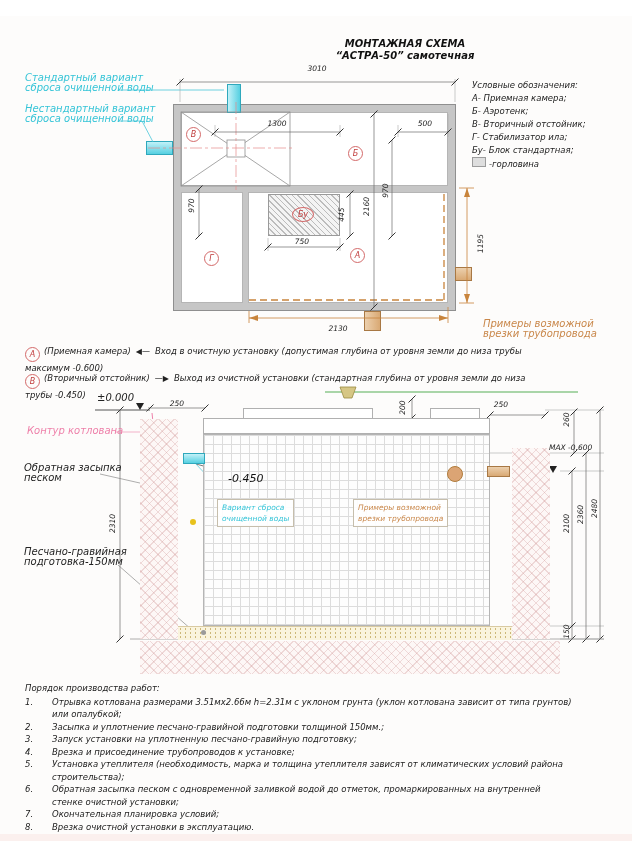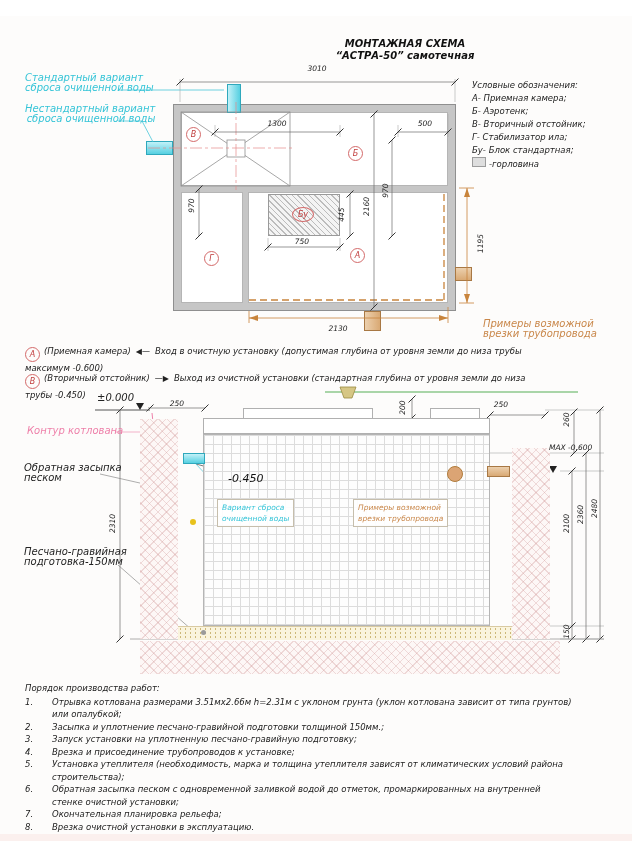"Нестандартный вариант" div.lbl { text-align: right -> none }
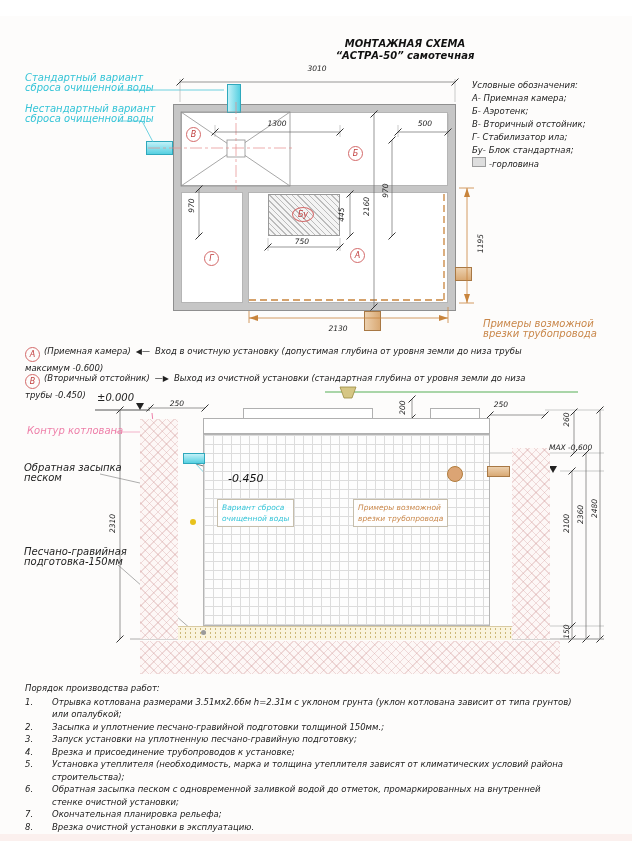"Окончательная планировка рельефа;" span.txt { text: рельефа -> условий }
